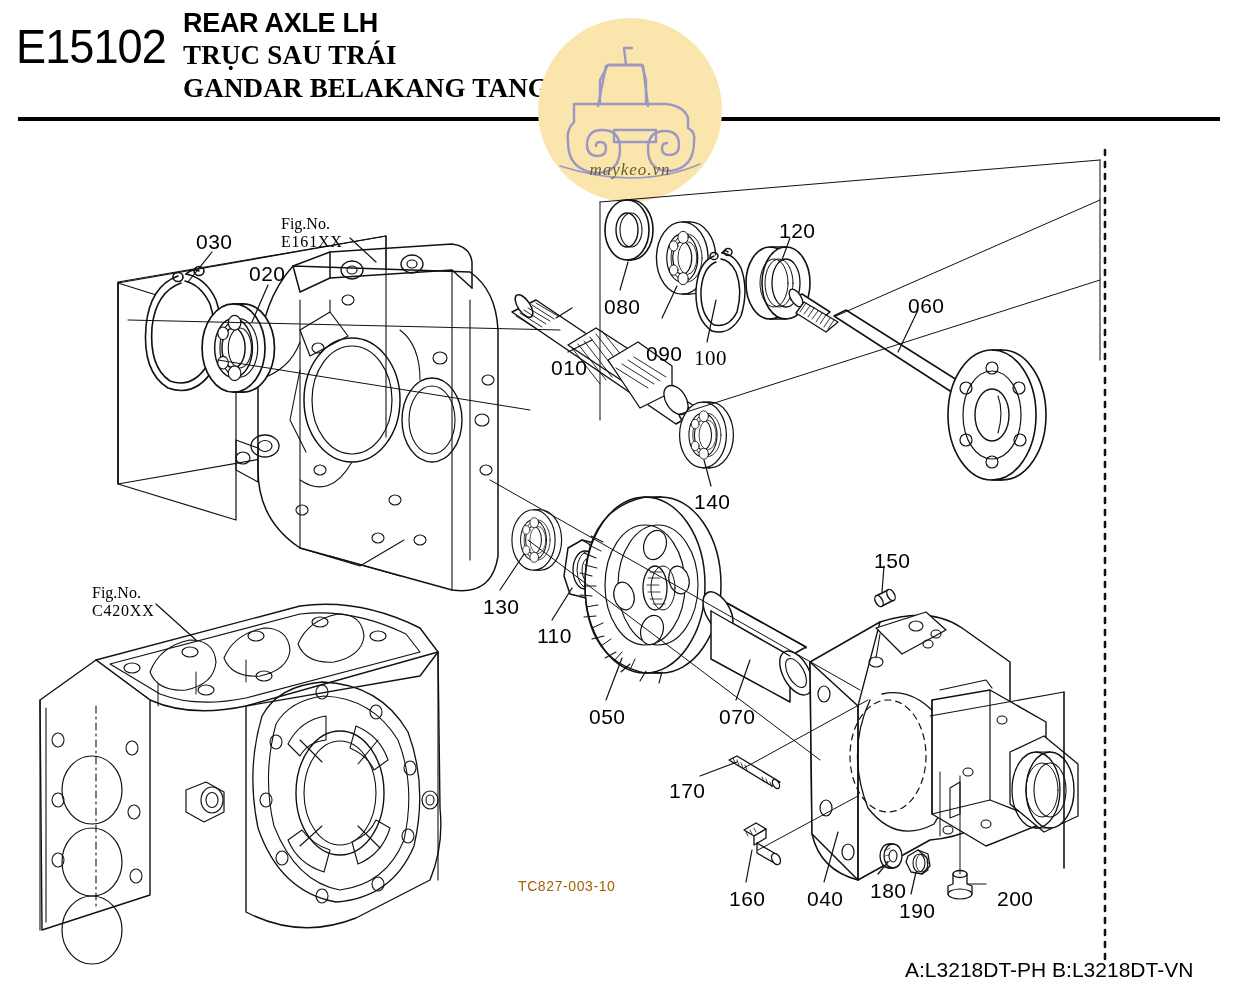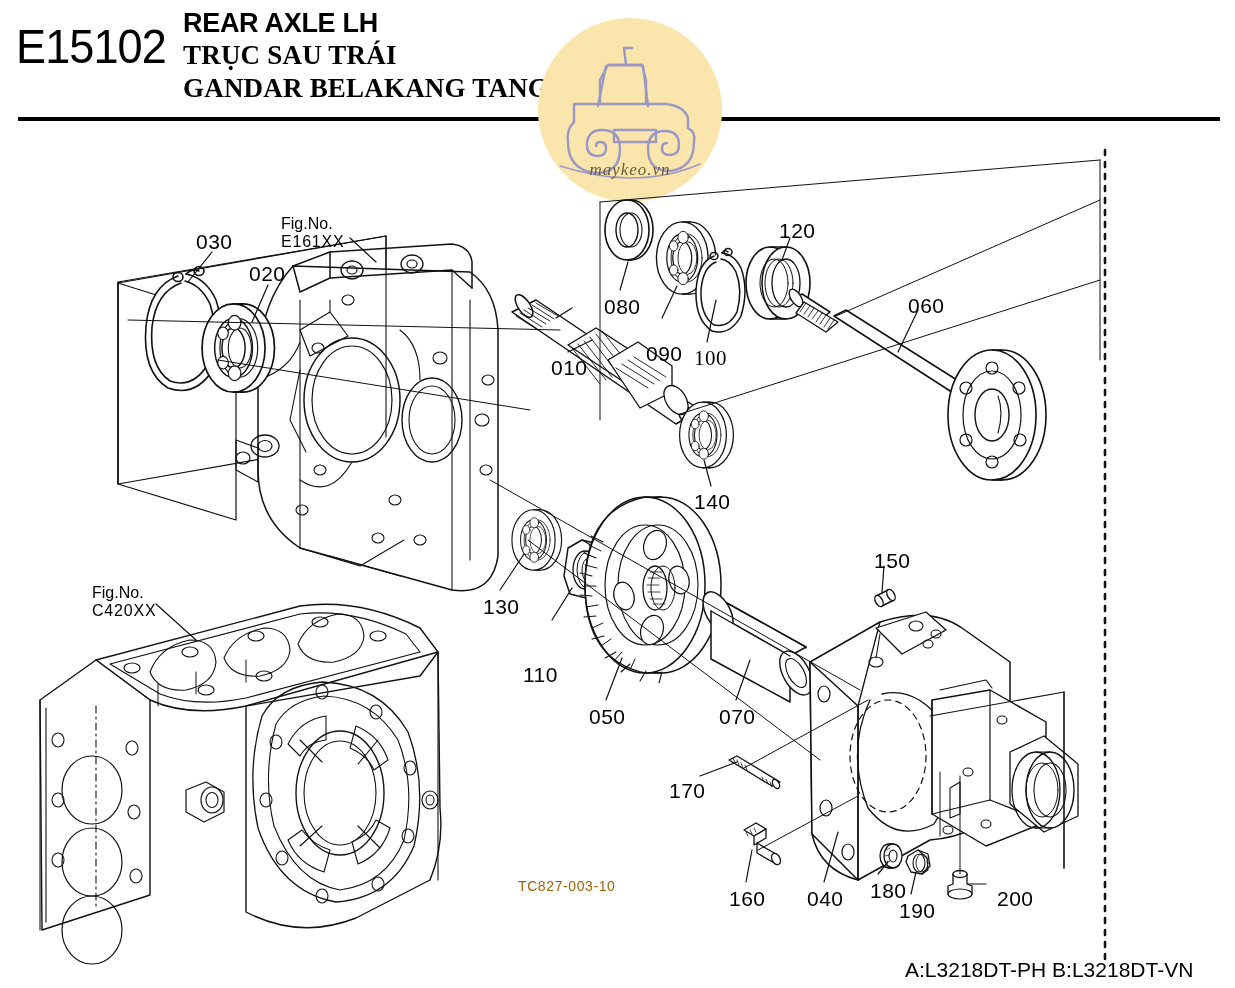"Fig.No." .lbl-fig { font-family: Liberation Sans, sans-serif -> Liberation Serif, serif }
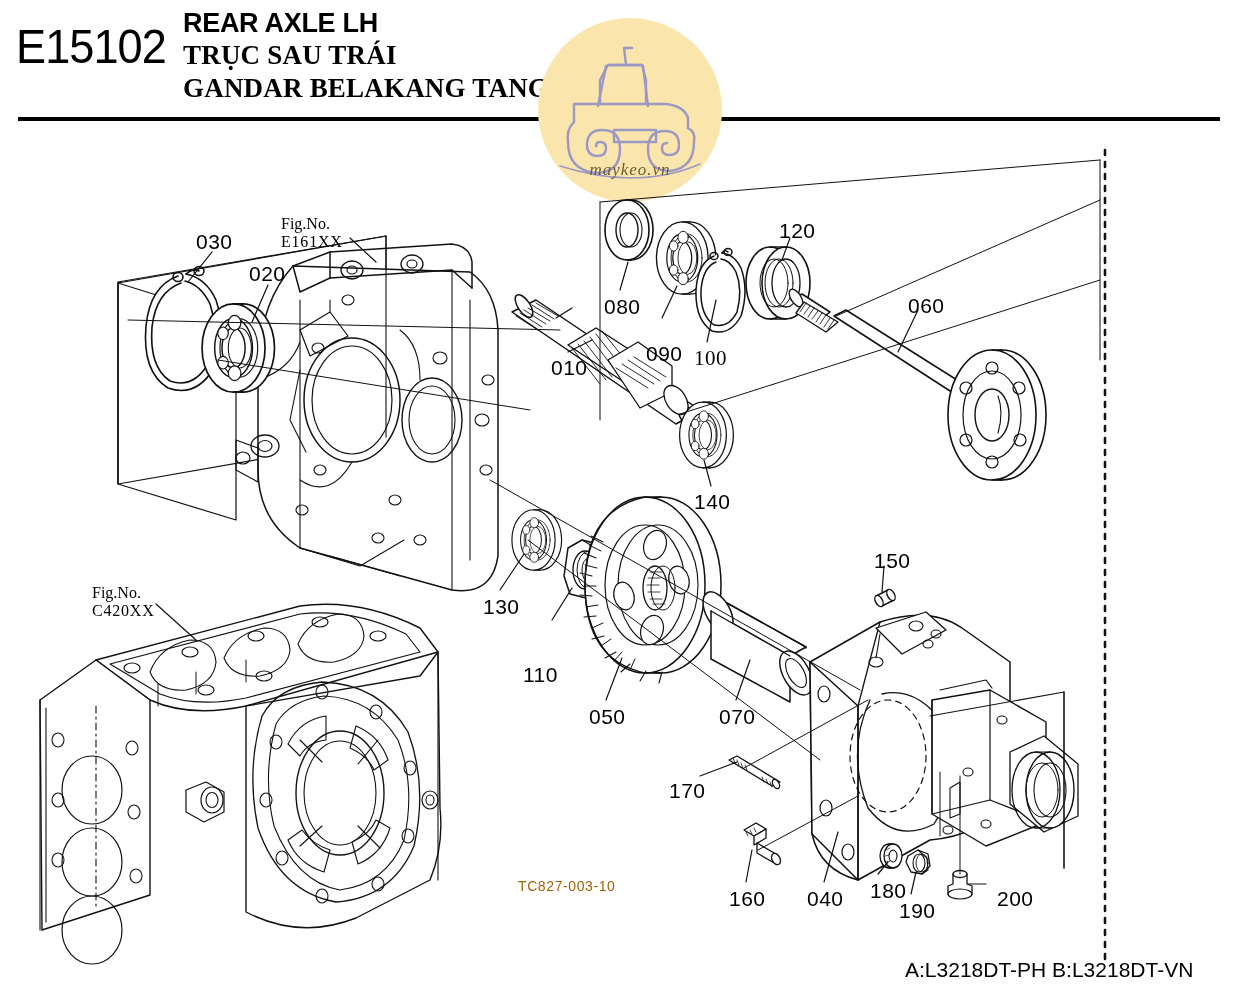"110" div.lbl { left: 523px -> 537px; margin-top: 39px -> none }
